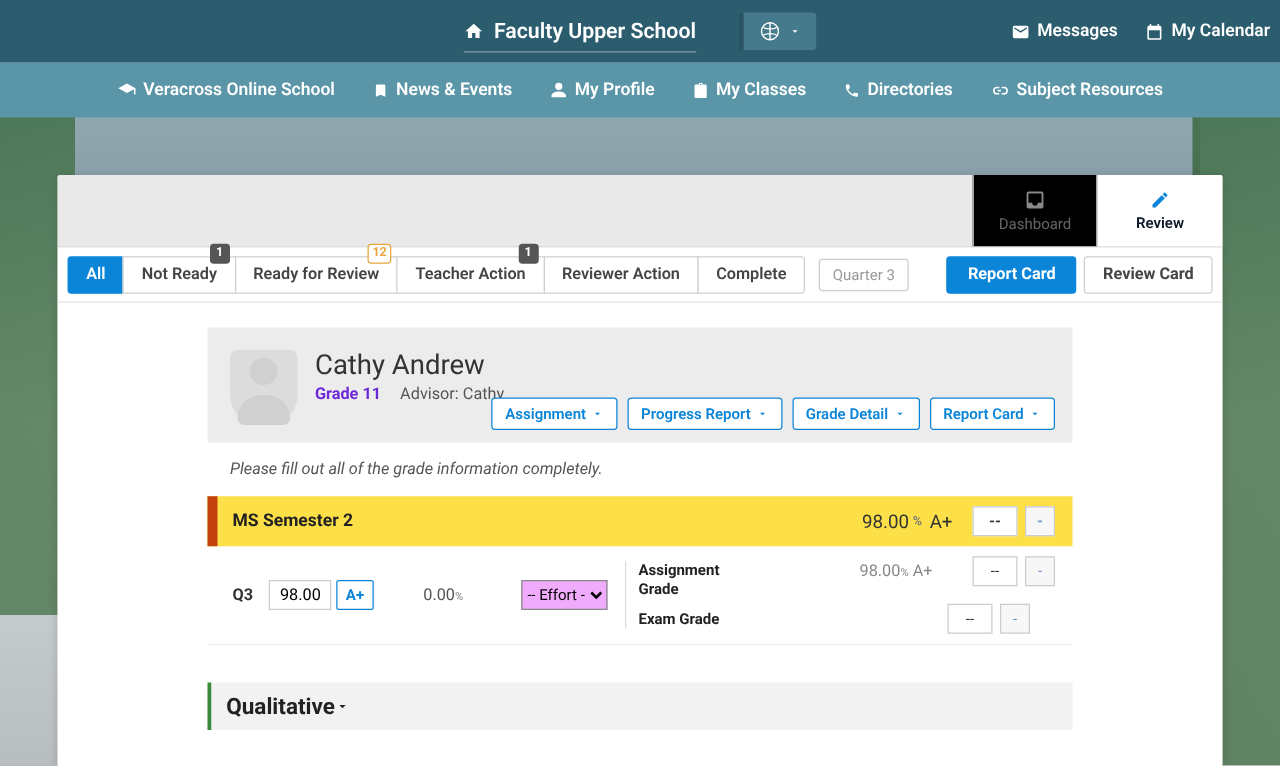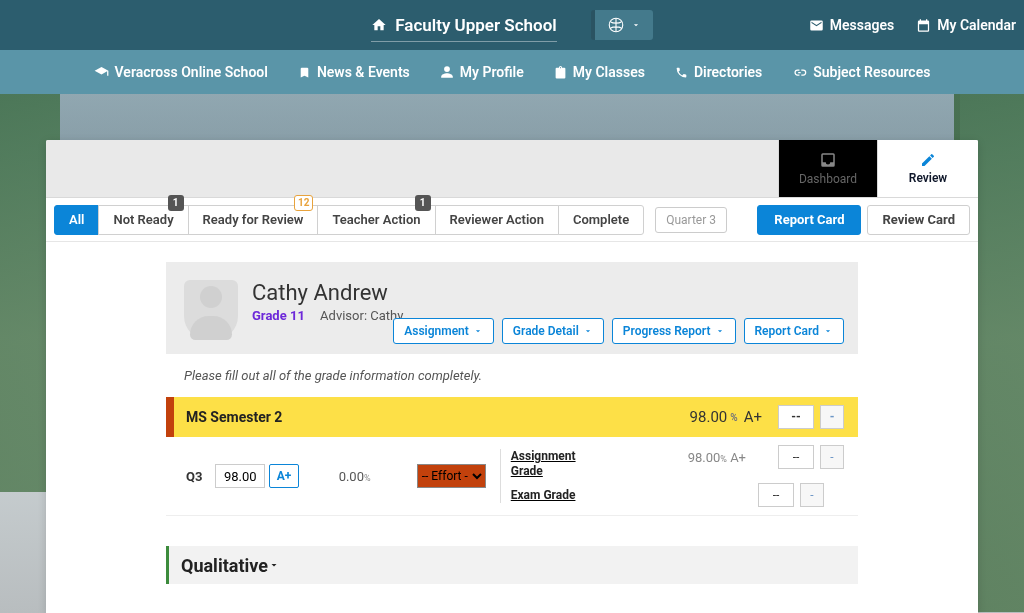"Grade Detail" div.sbtn { order: before "Progress Report" -> after "Progress Report" }
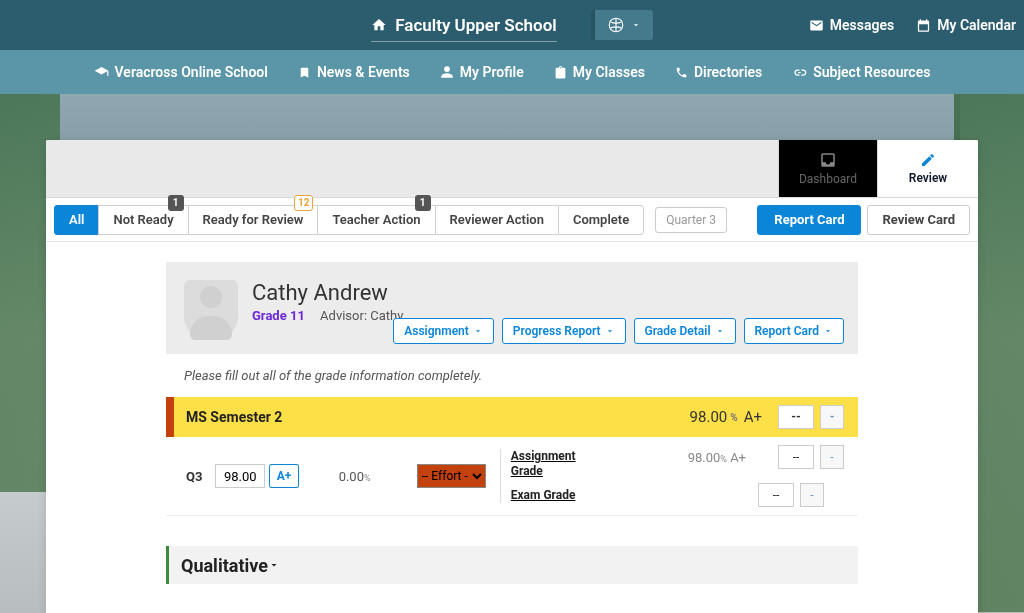"Assignment Grade" .sub-row { text-decoration: underline -> none }
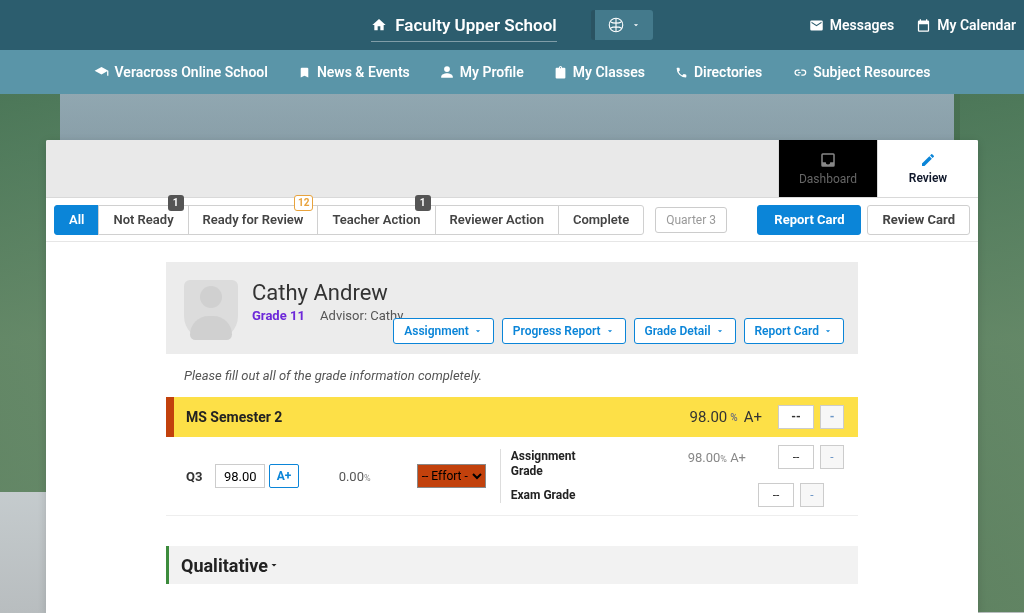"-- Effort -" .effort-select { background: #c2410c -> #f0abfc }
